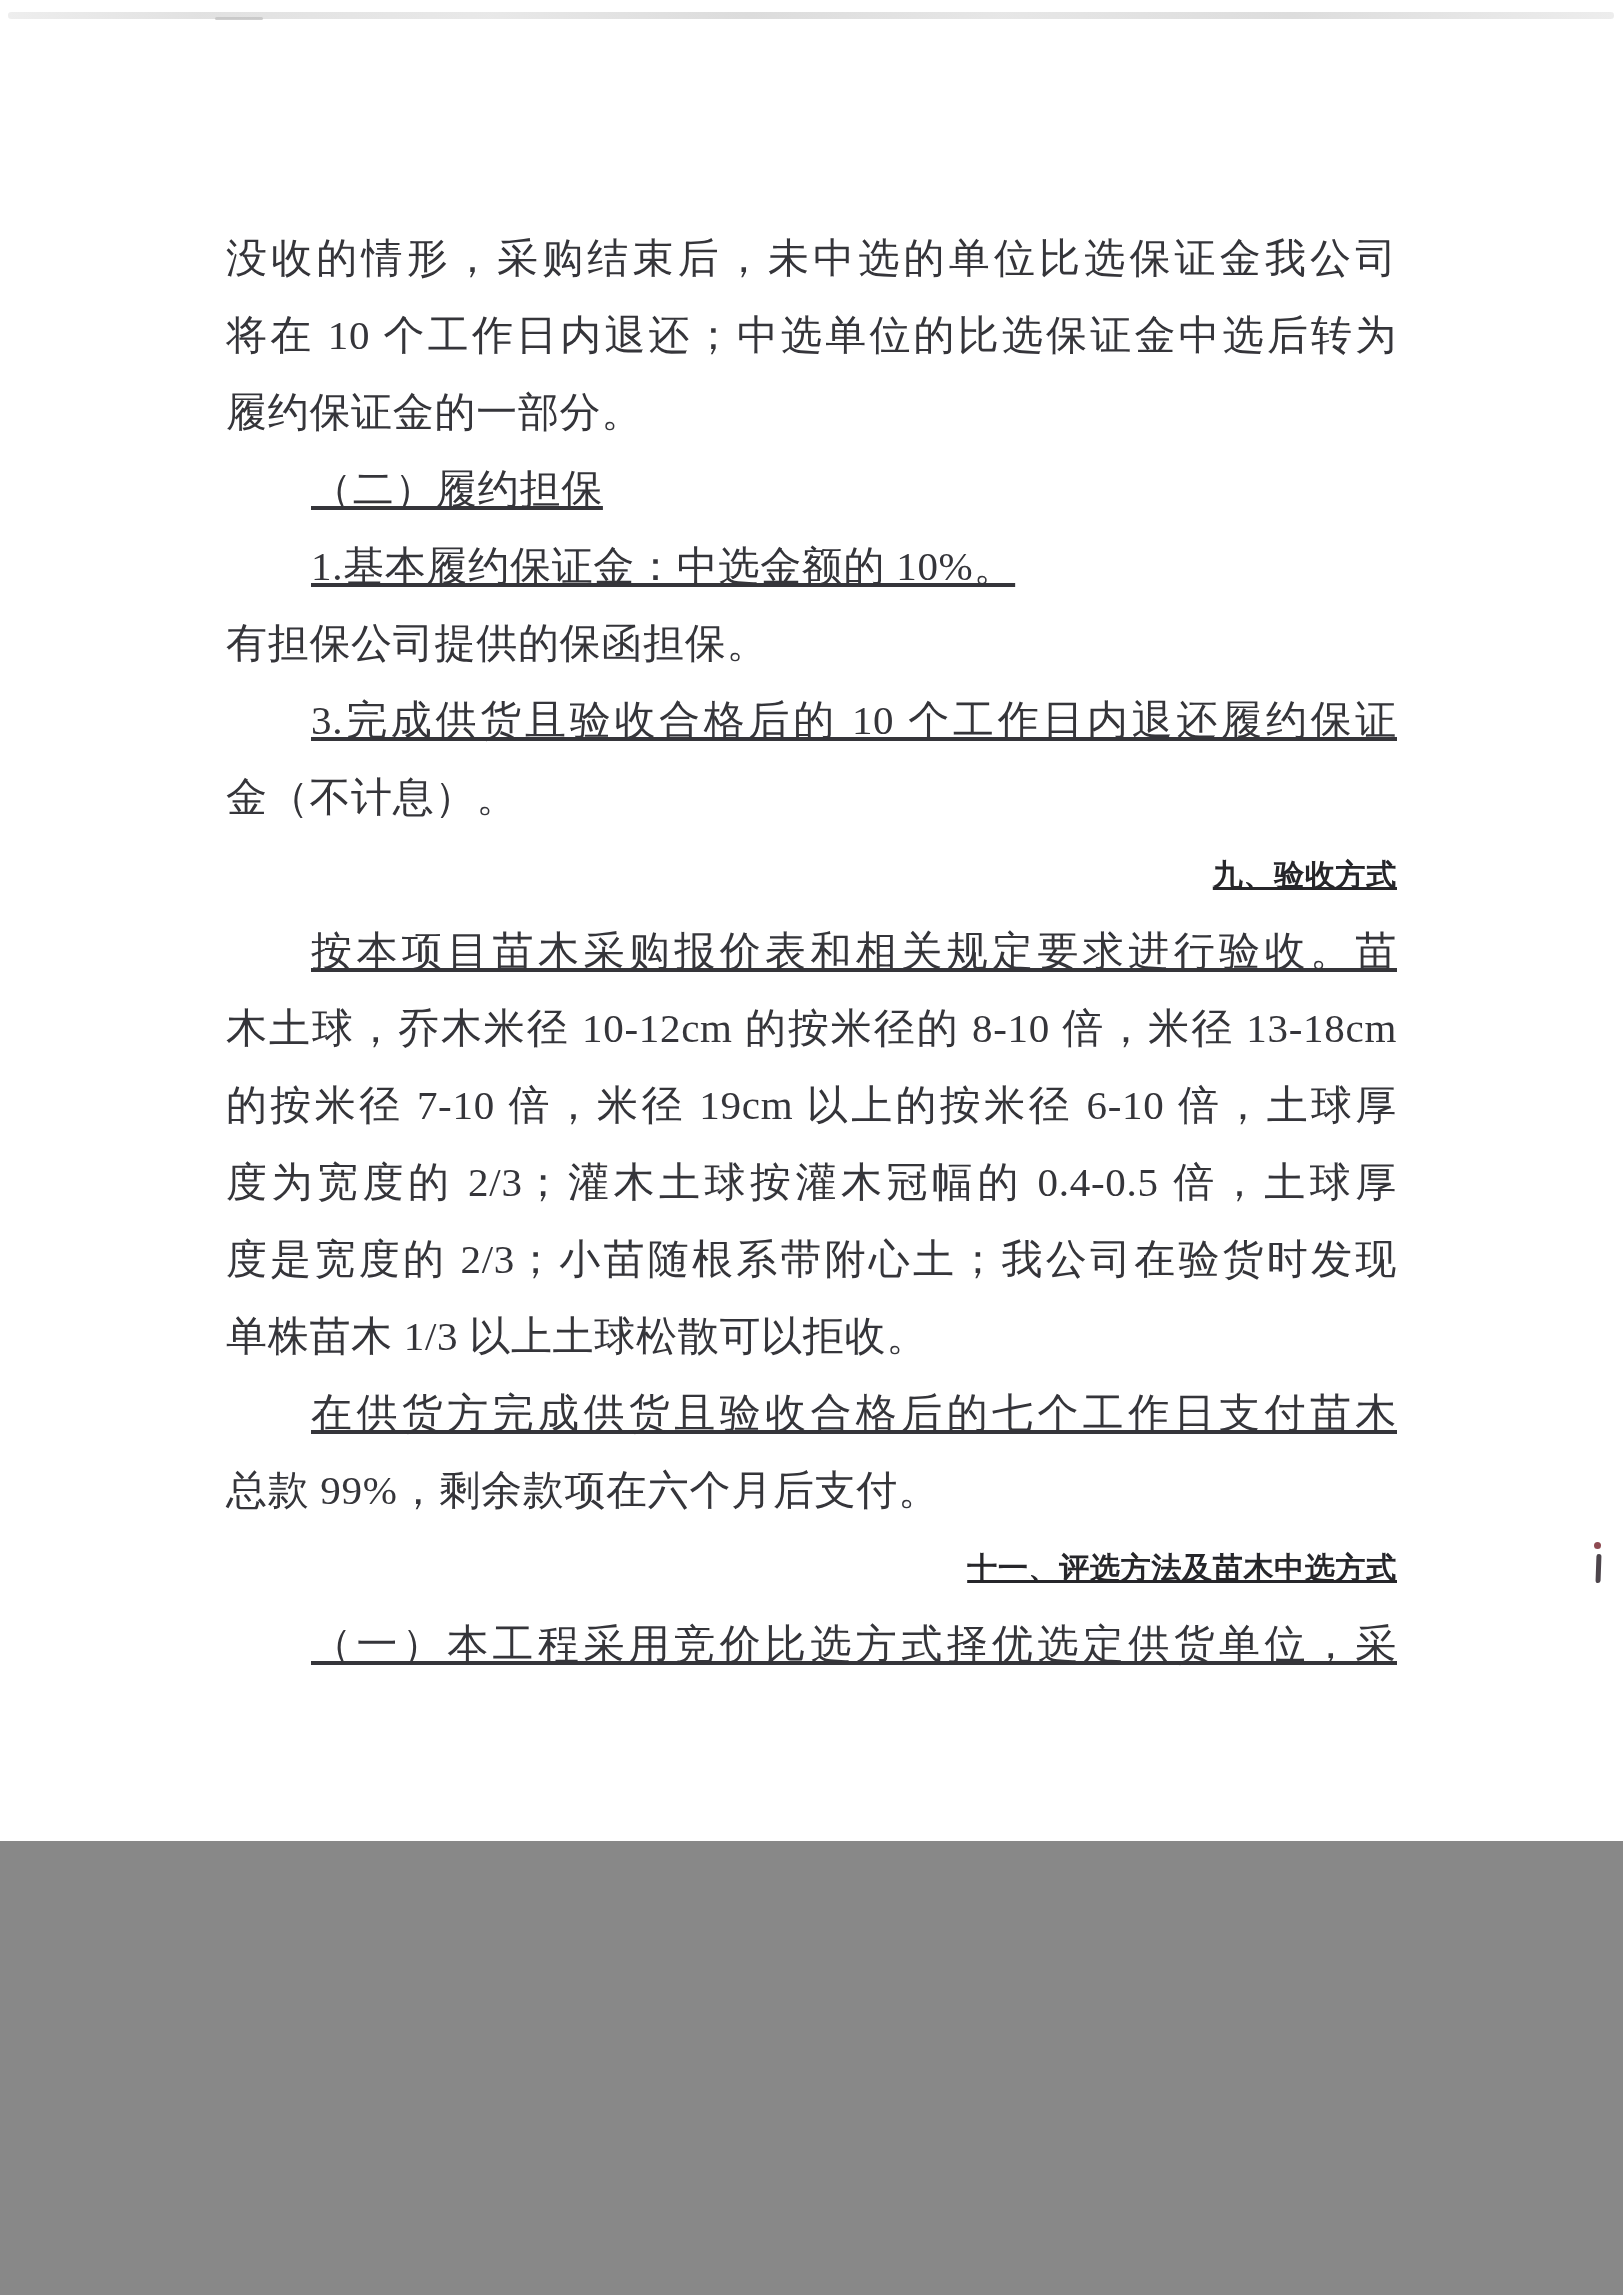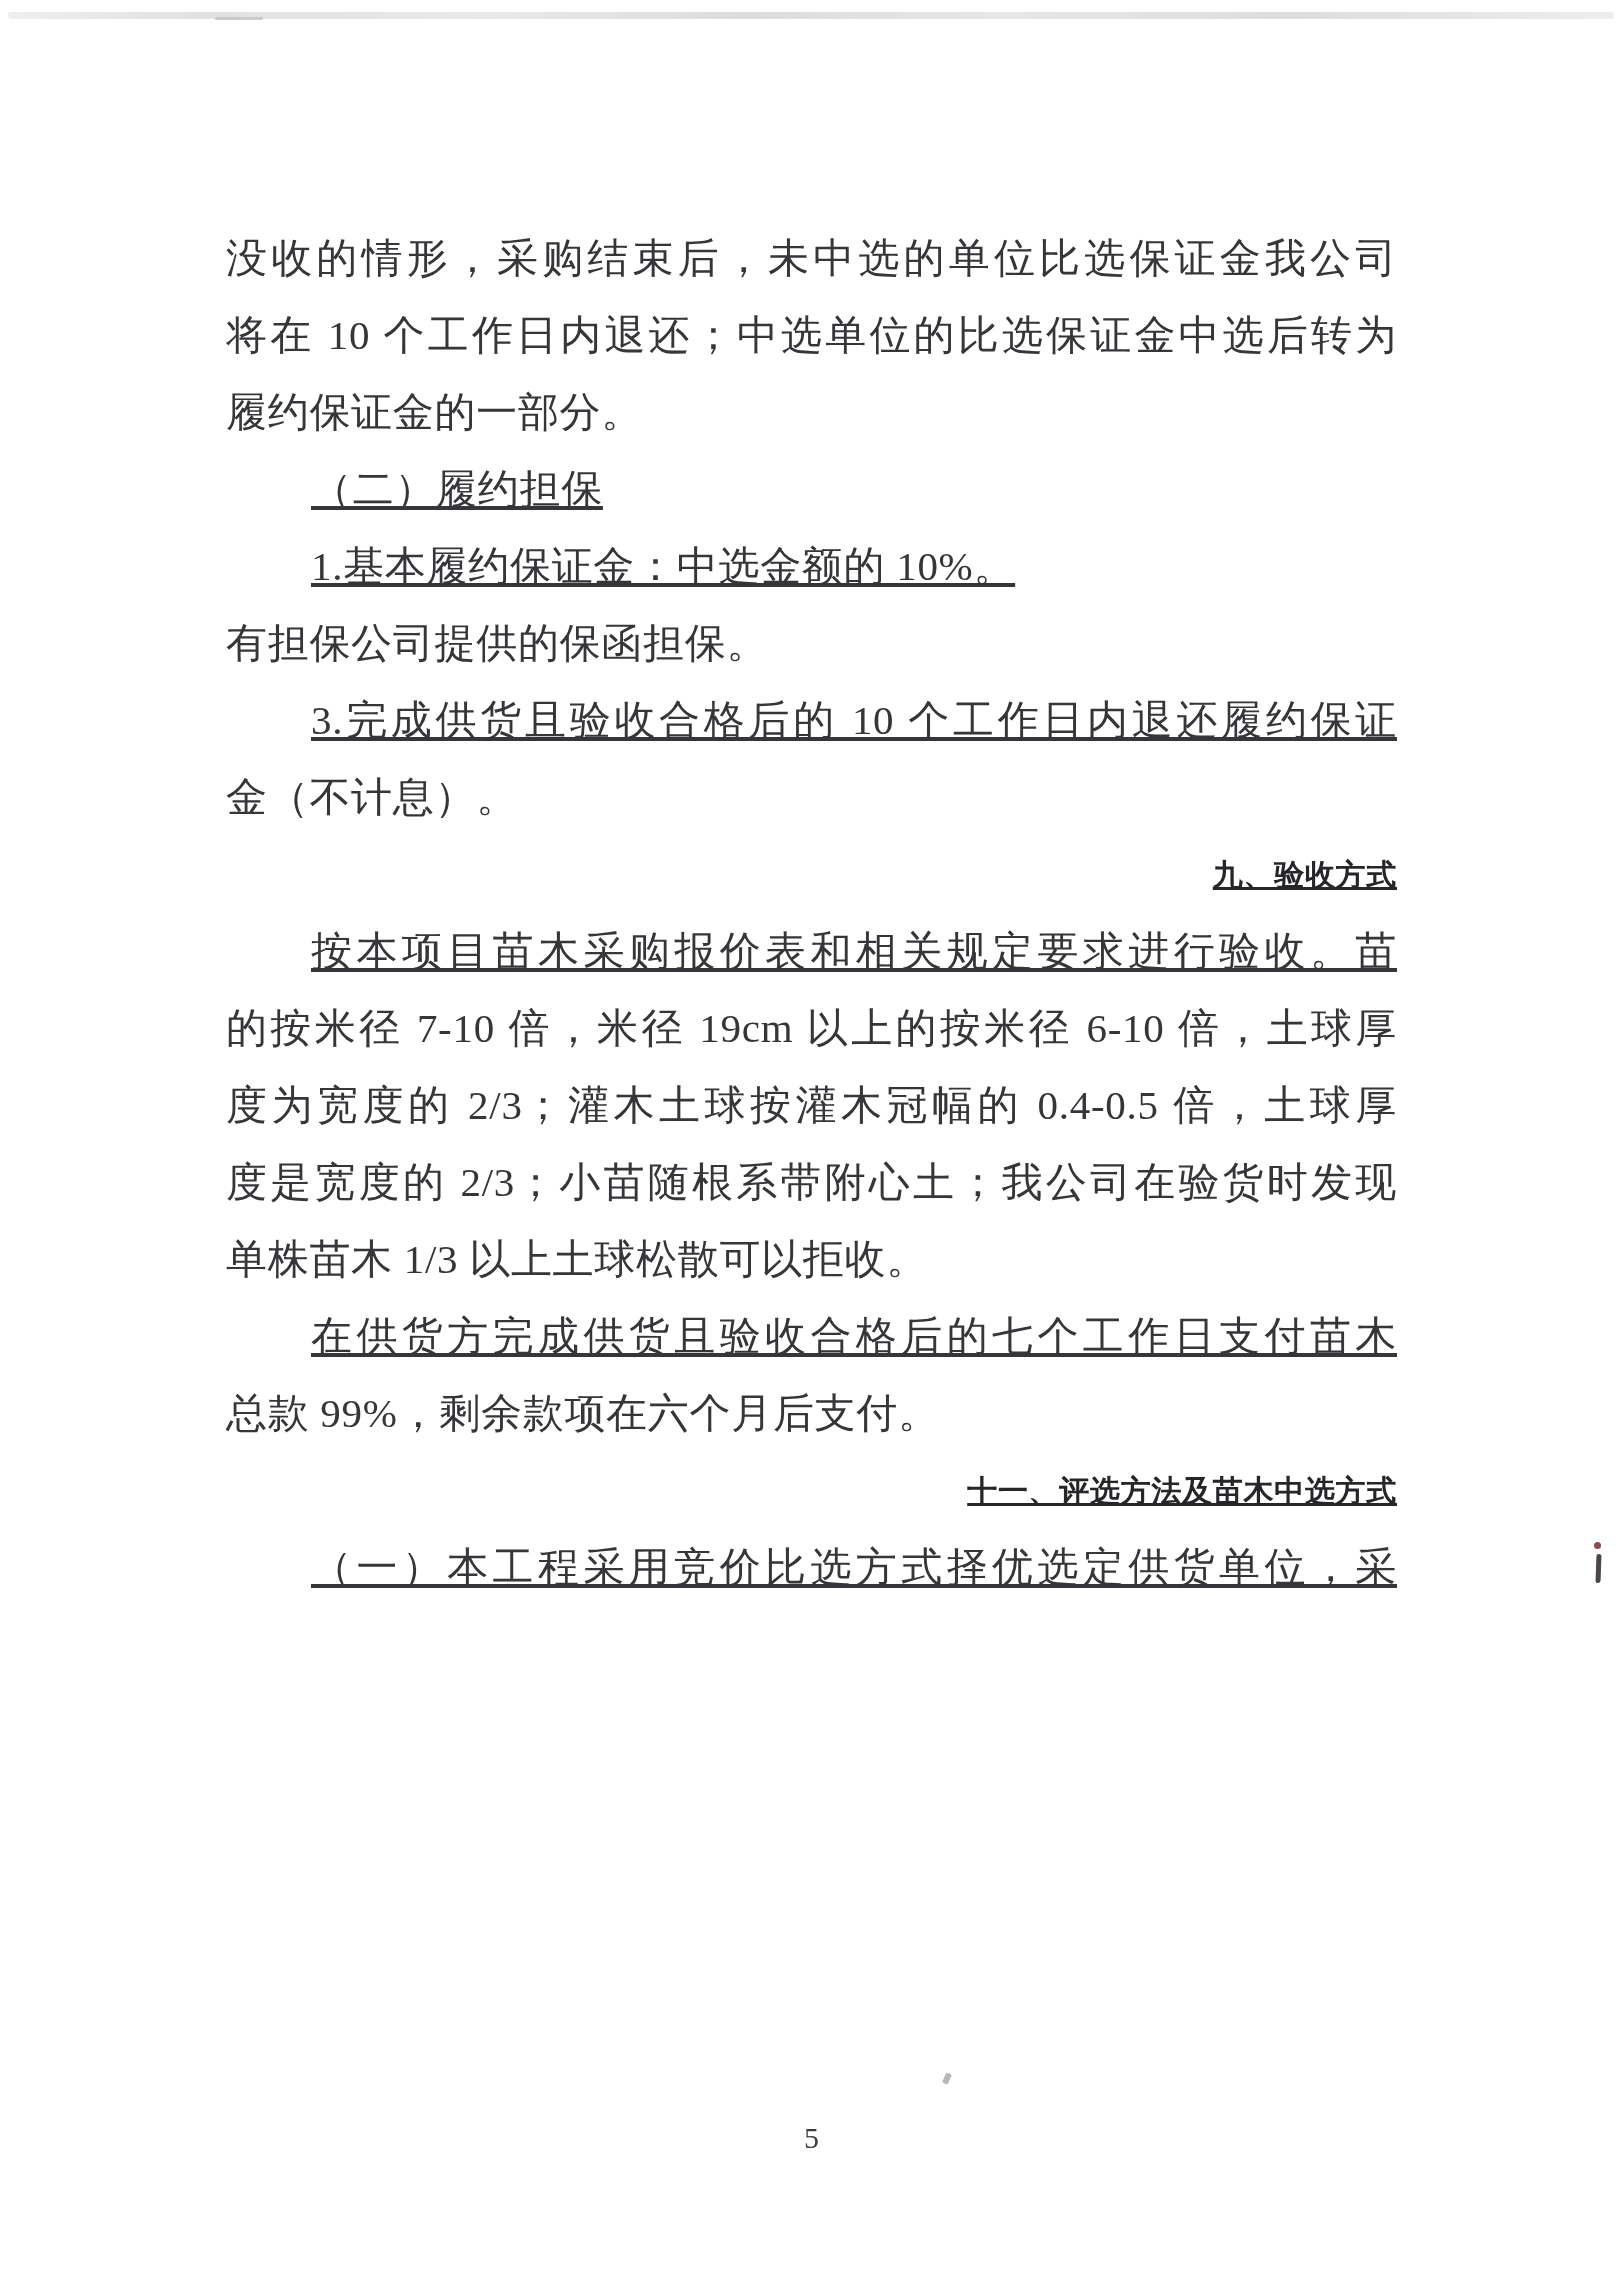"没收的情形，采购结束后，未中选的单位比选保证金我公司" .page { height: 2295px -> 1841px }
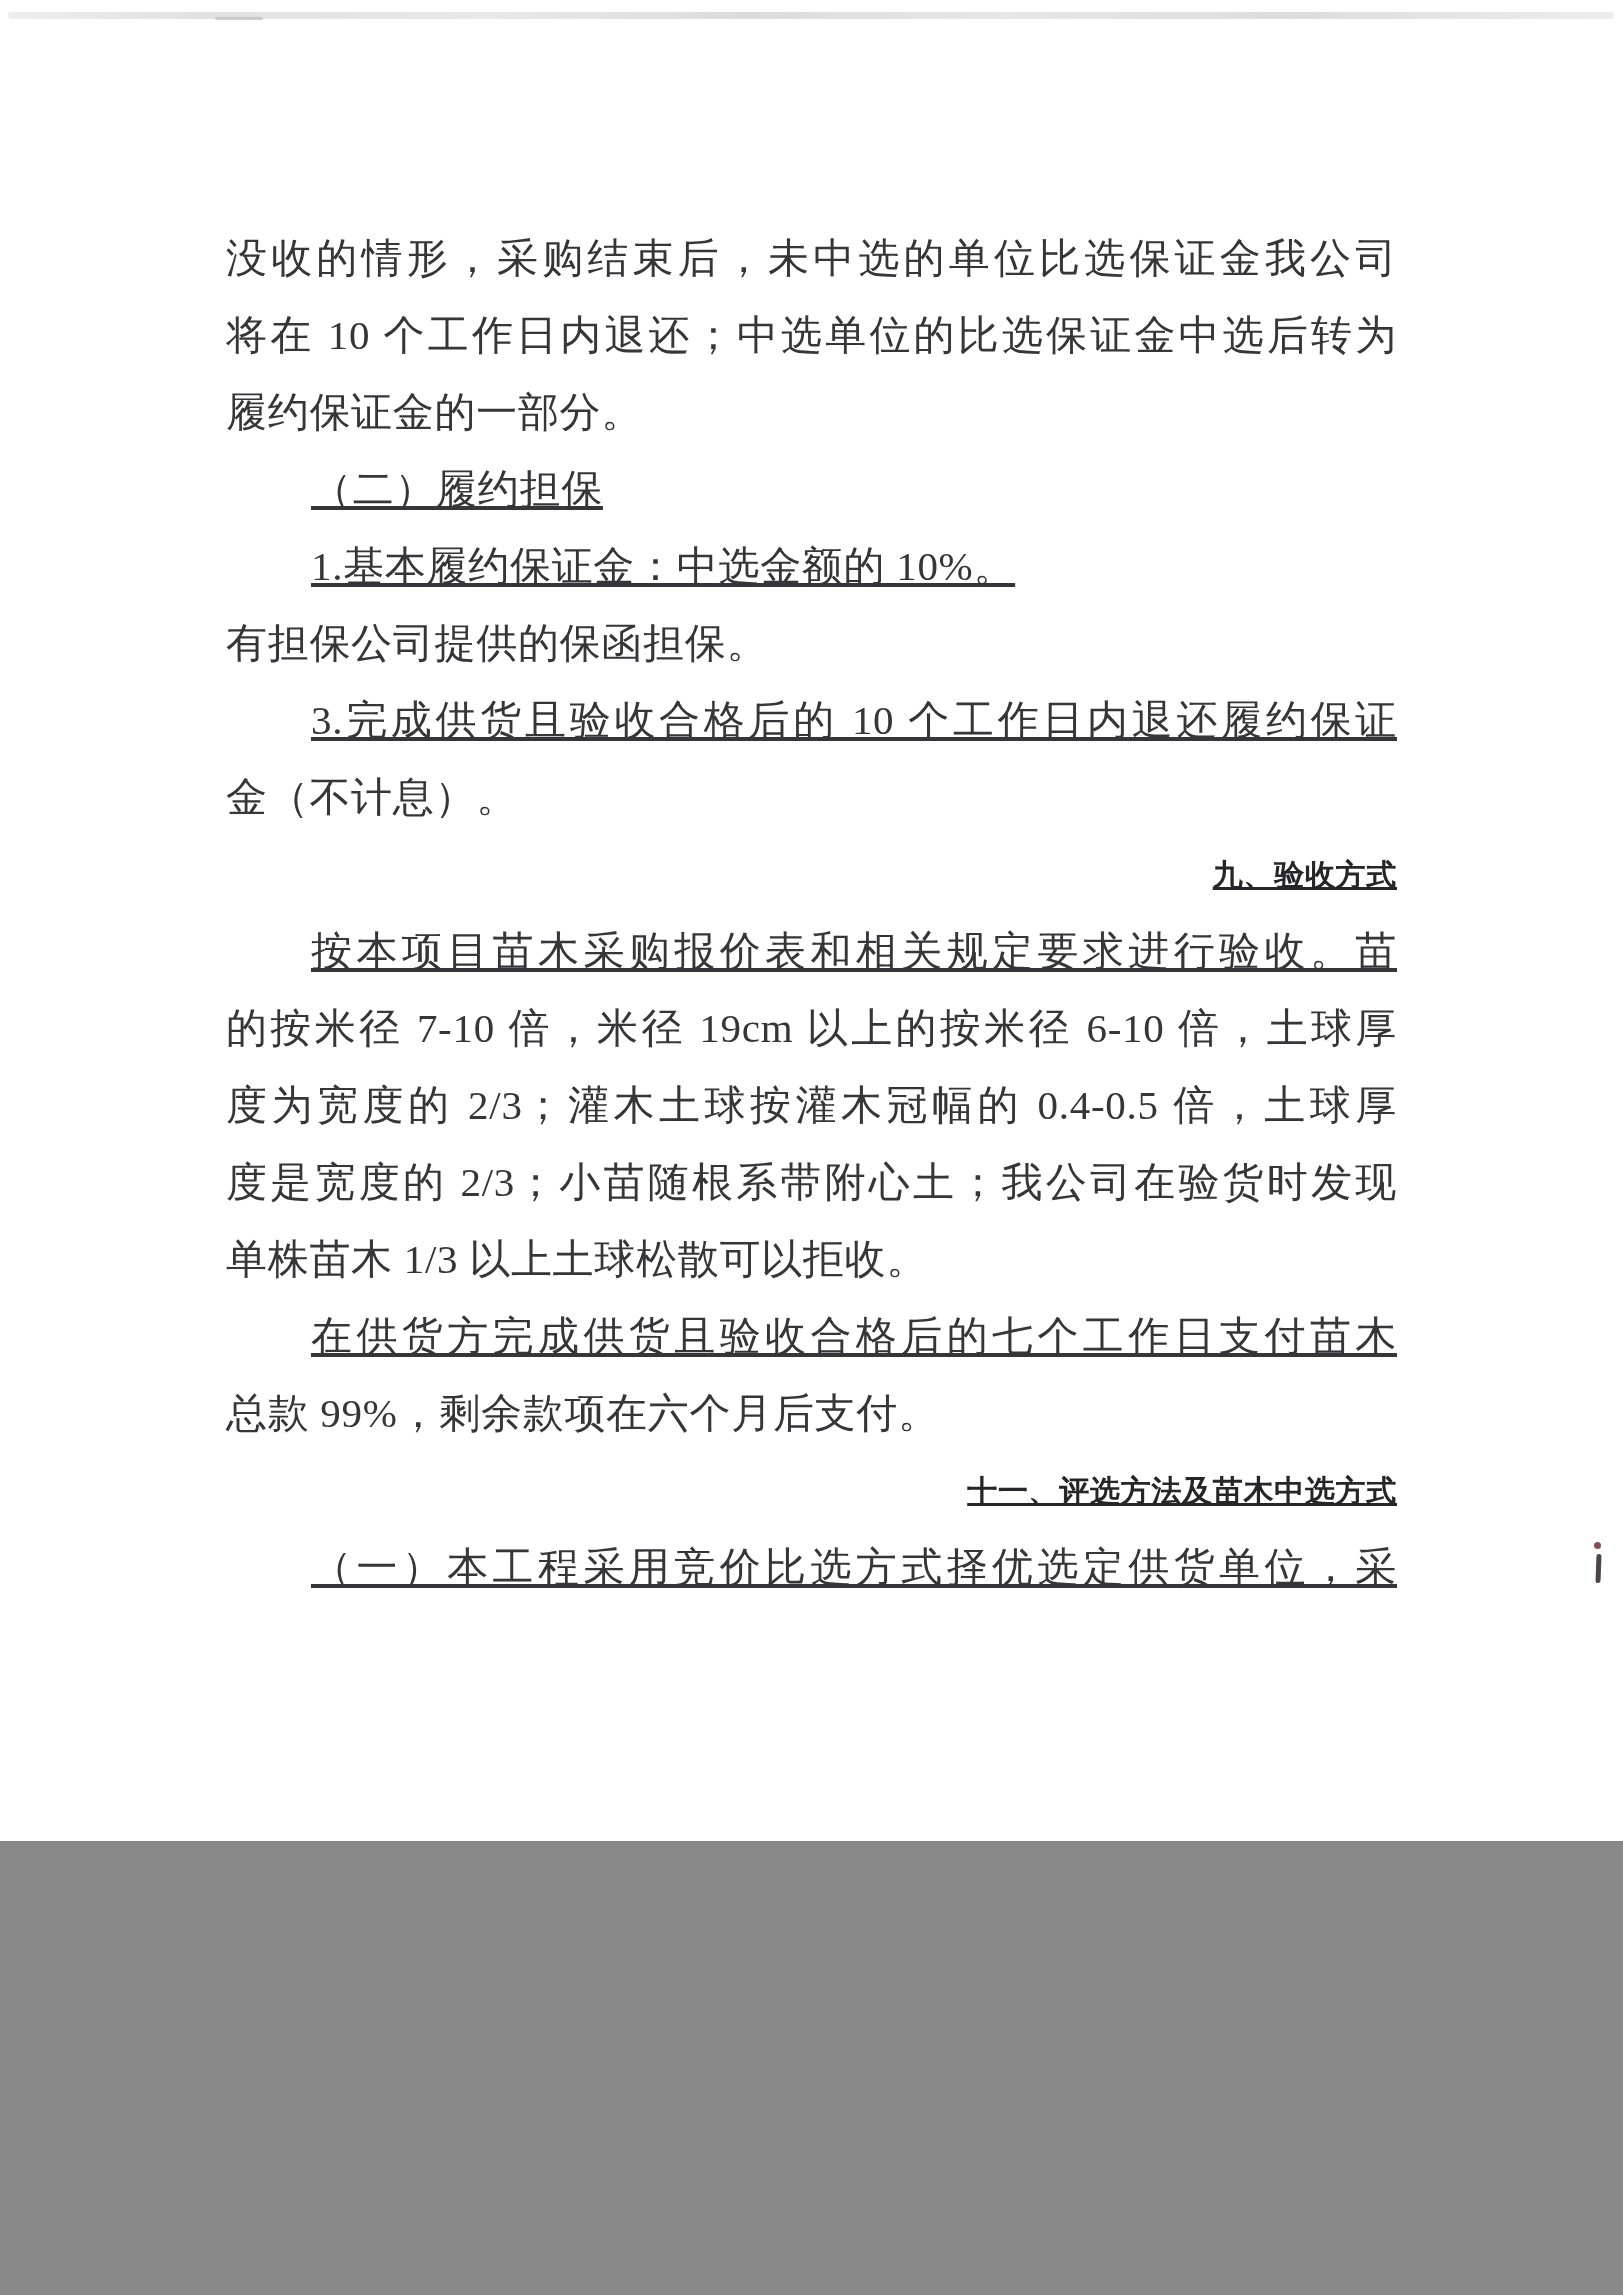"木土球，乔木米径 10-12cm 的按米径的 8-10 倍，米径" div.line { html: none -> <div>木土球，乔木米径 10-12cm 的按米径的 8-10 倍，米径 13-18cm</div> }
